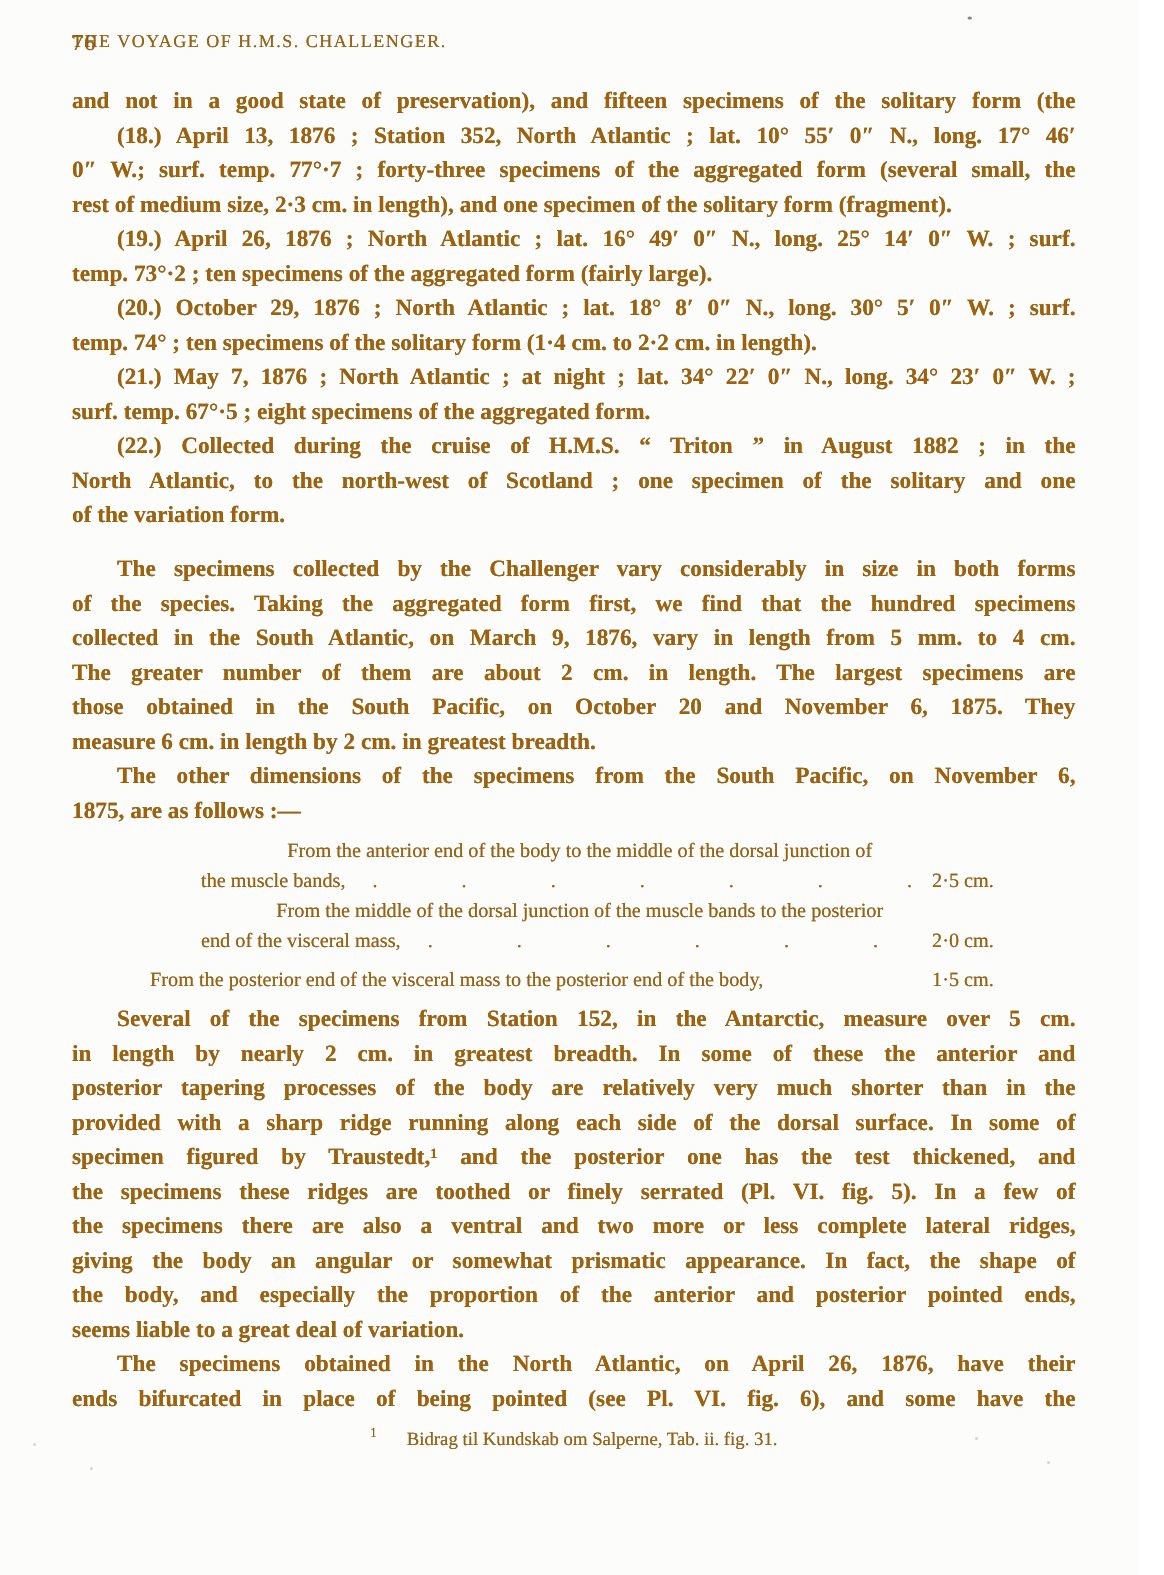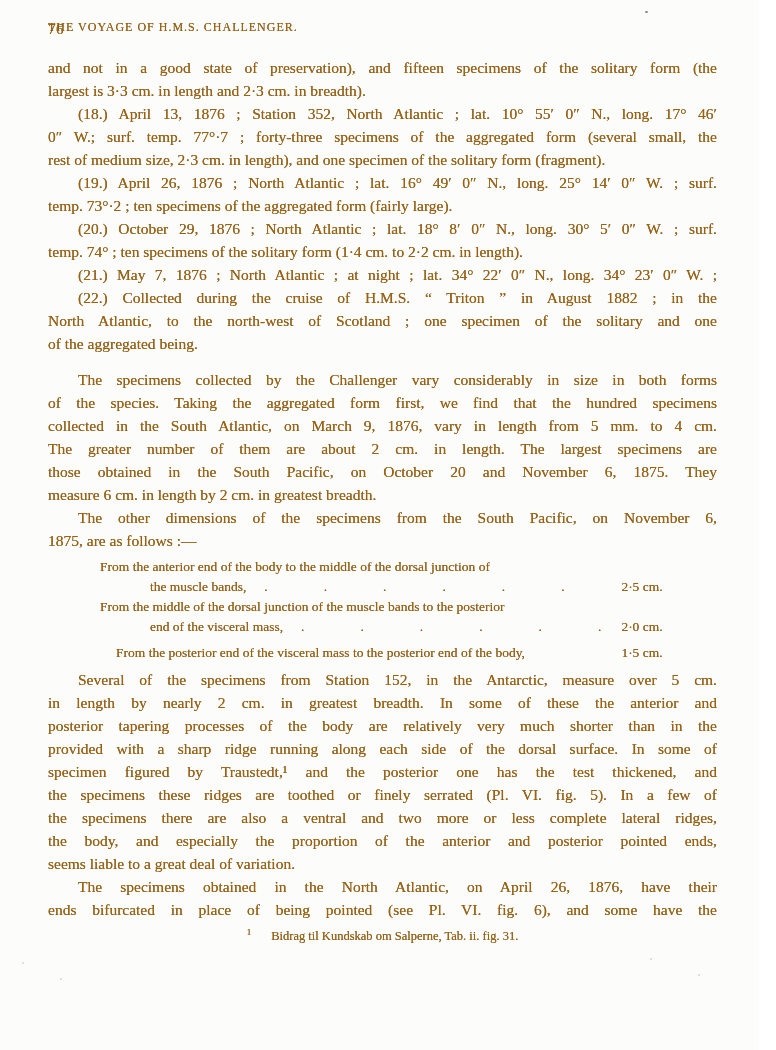"and not in a good" .para { font-weight: none -> bold }
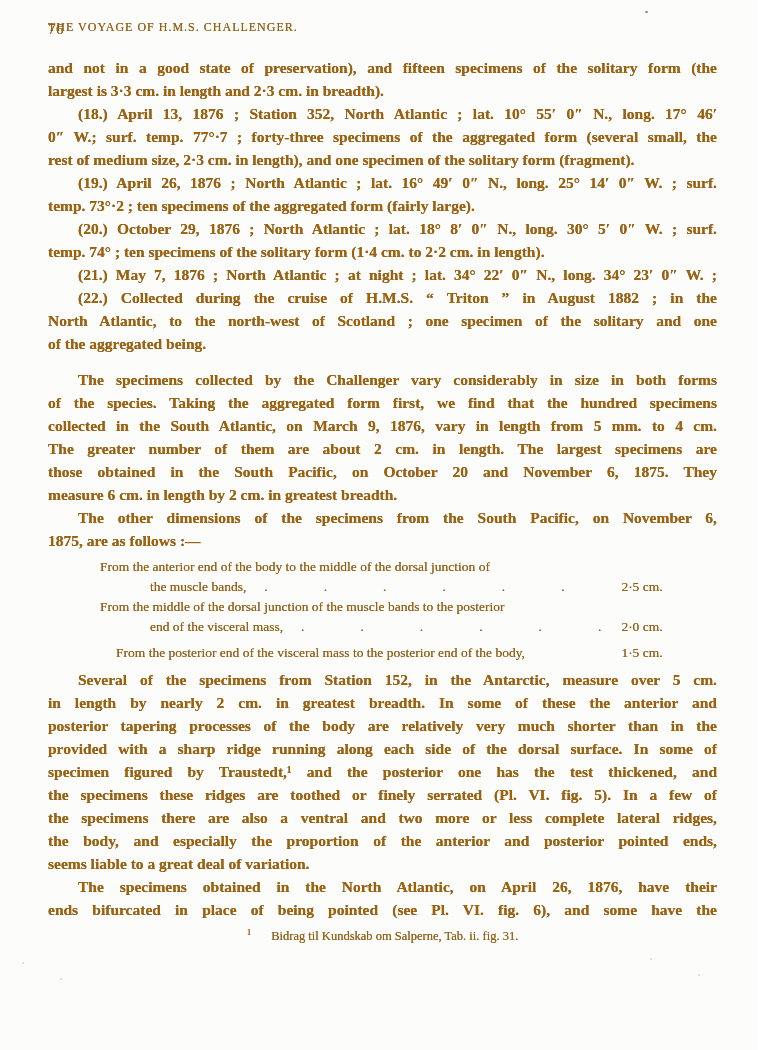"largest is 3·3 cm. in" div.pline { html: <div>largest is 3·3 cm. in length and 2·3 cm. in breadth).</div> -> none }
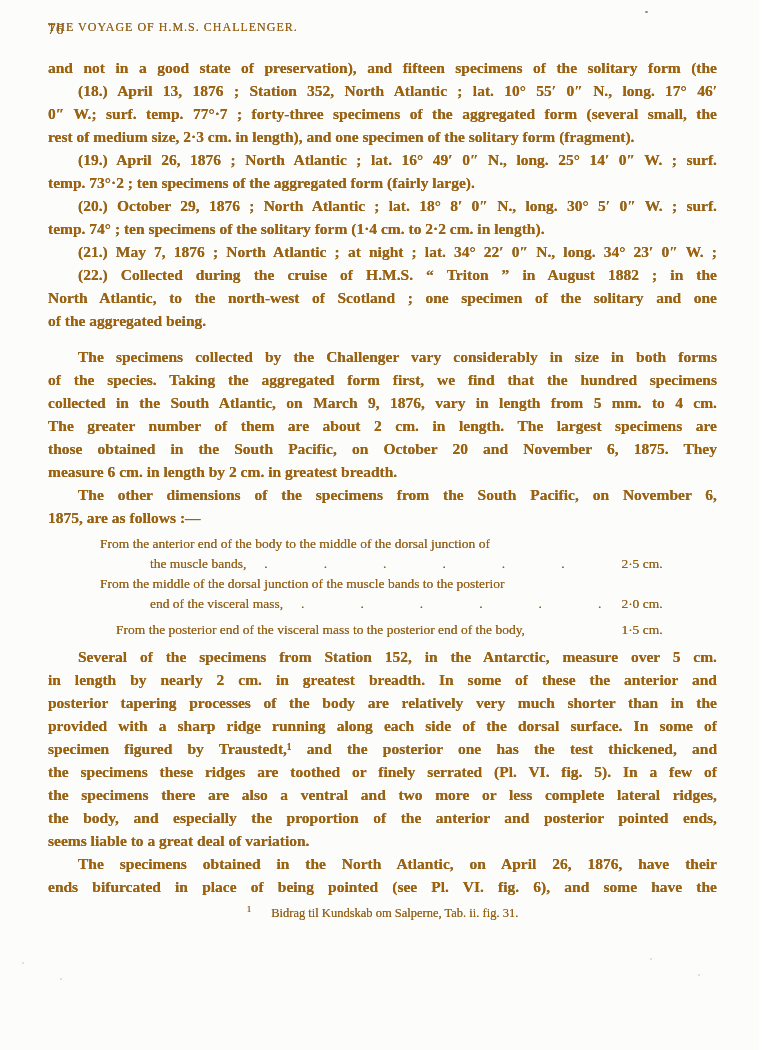"surf. temp. 67°·5 ; eight" div.pline { html: none -> <div>surf. temp. 67°·5 ; eight specimens of the aggregated form.</div> }
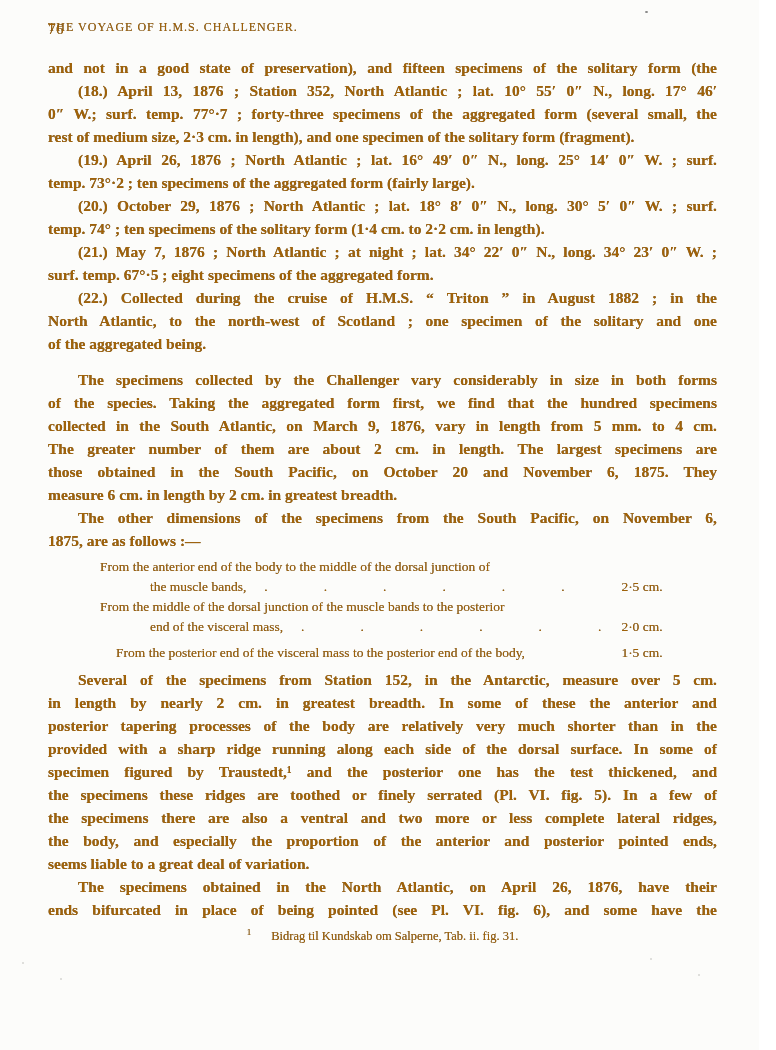"of the aggregated being." div.pline { text: aggregated being -> variation form }
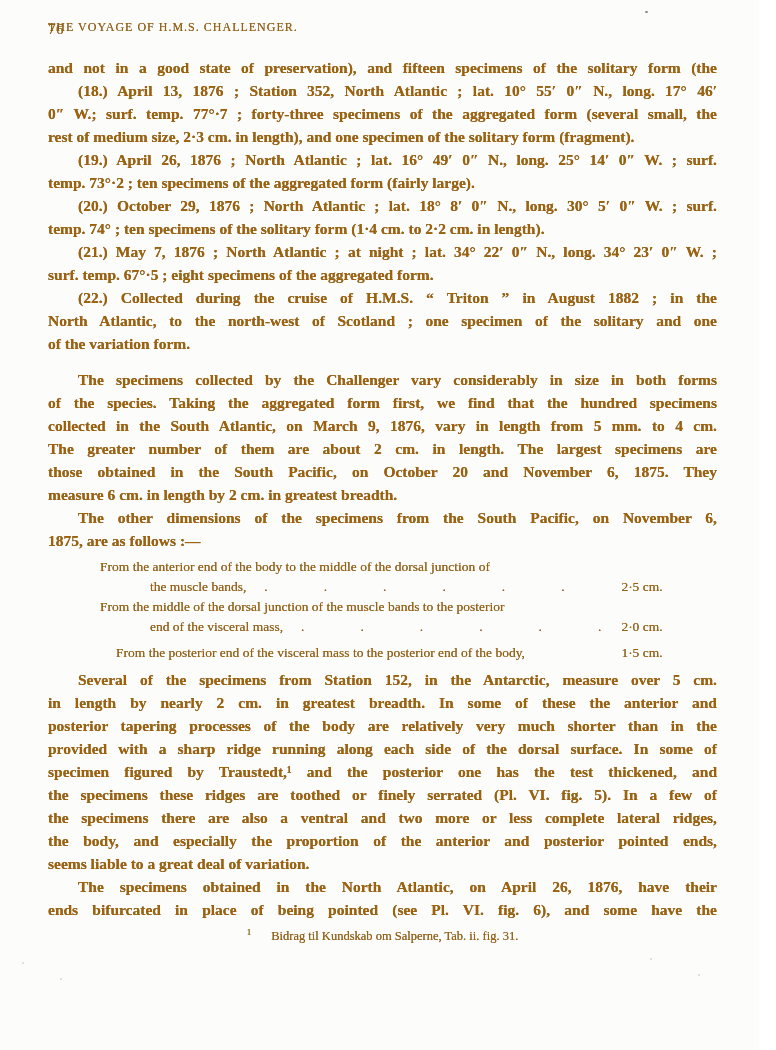"From the anterior end of" .mintro { text-align: left -> center }
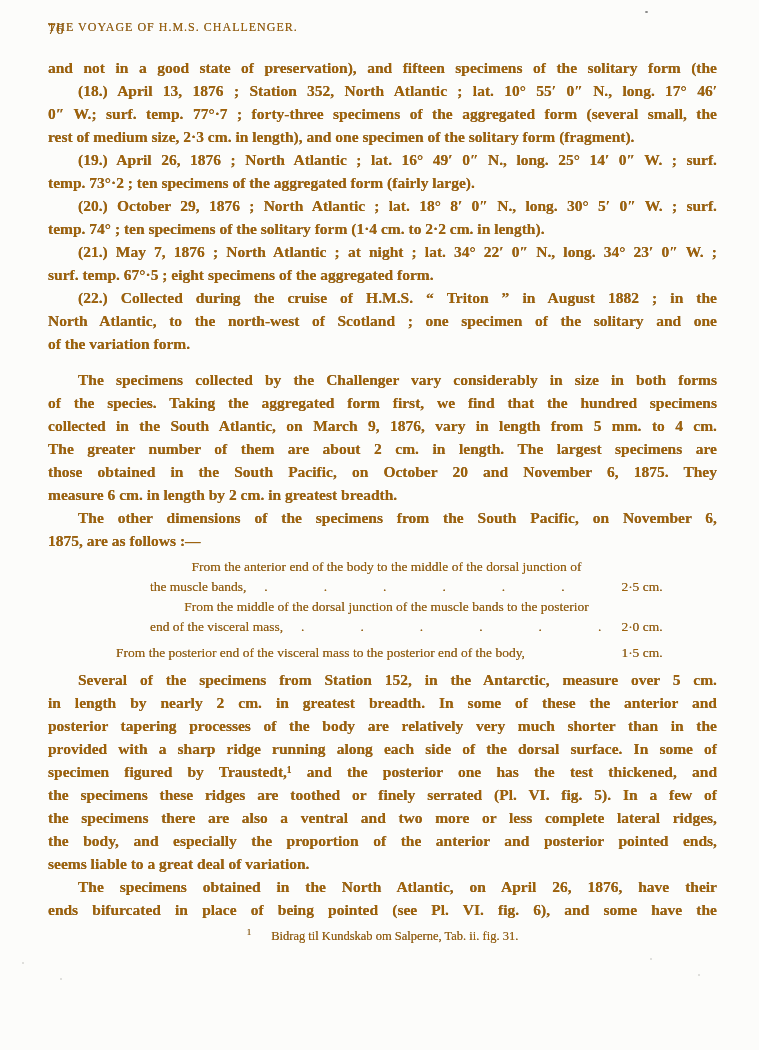"the muscle bands," .mflex { margin-left: 16px -> none }
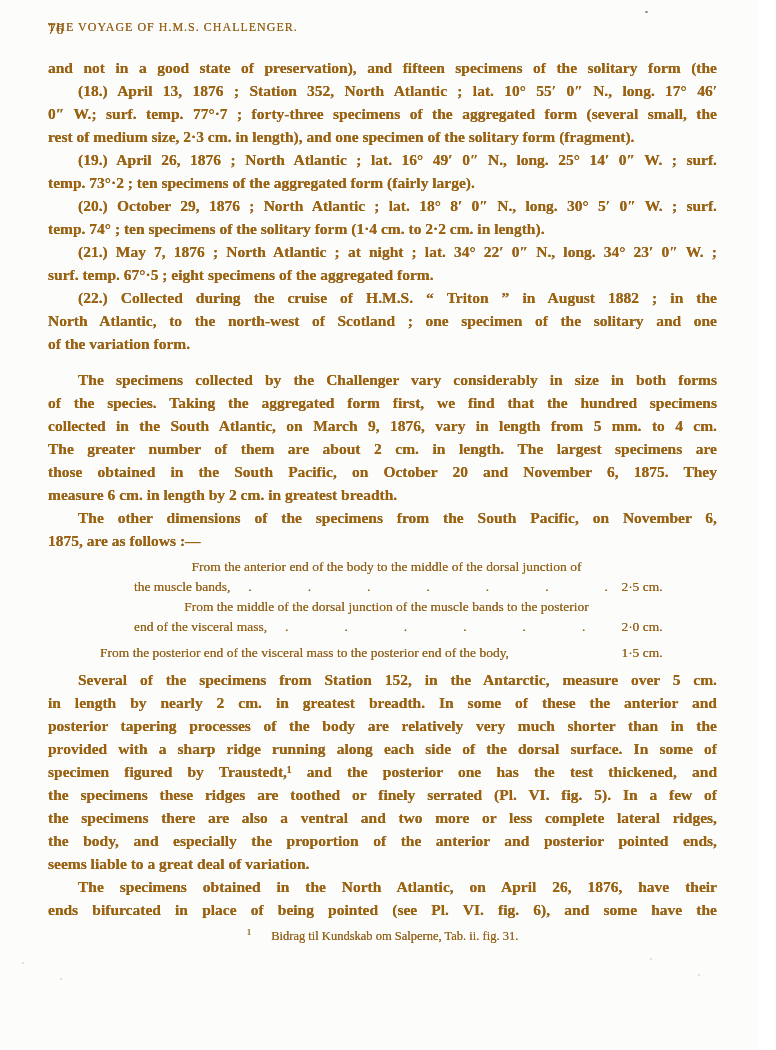"giving the body an angular" div.pline { html: none -> <div>giving the body an angular or somewhat prismatic appearance. In fact, the shape of</div> }
